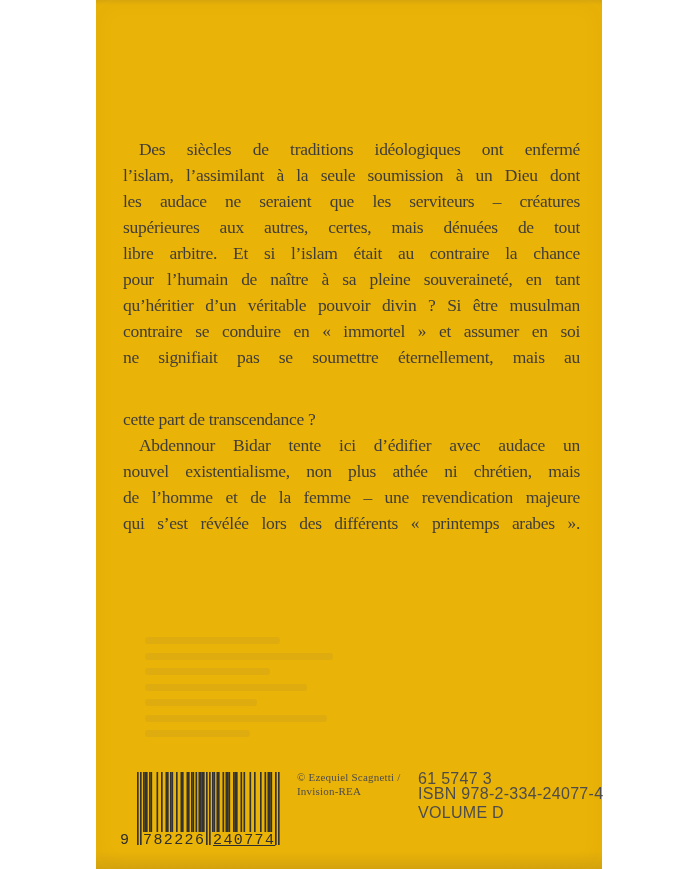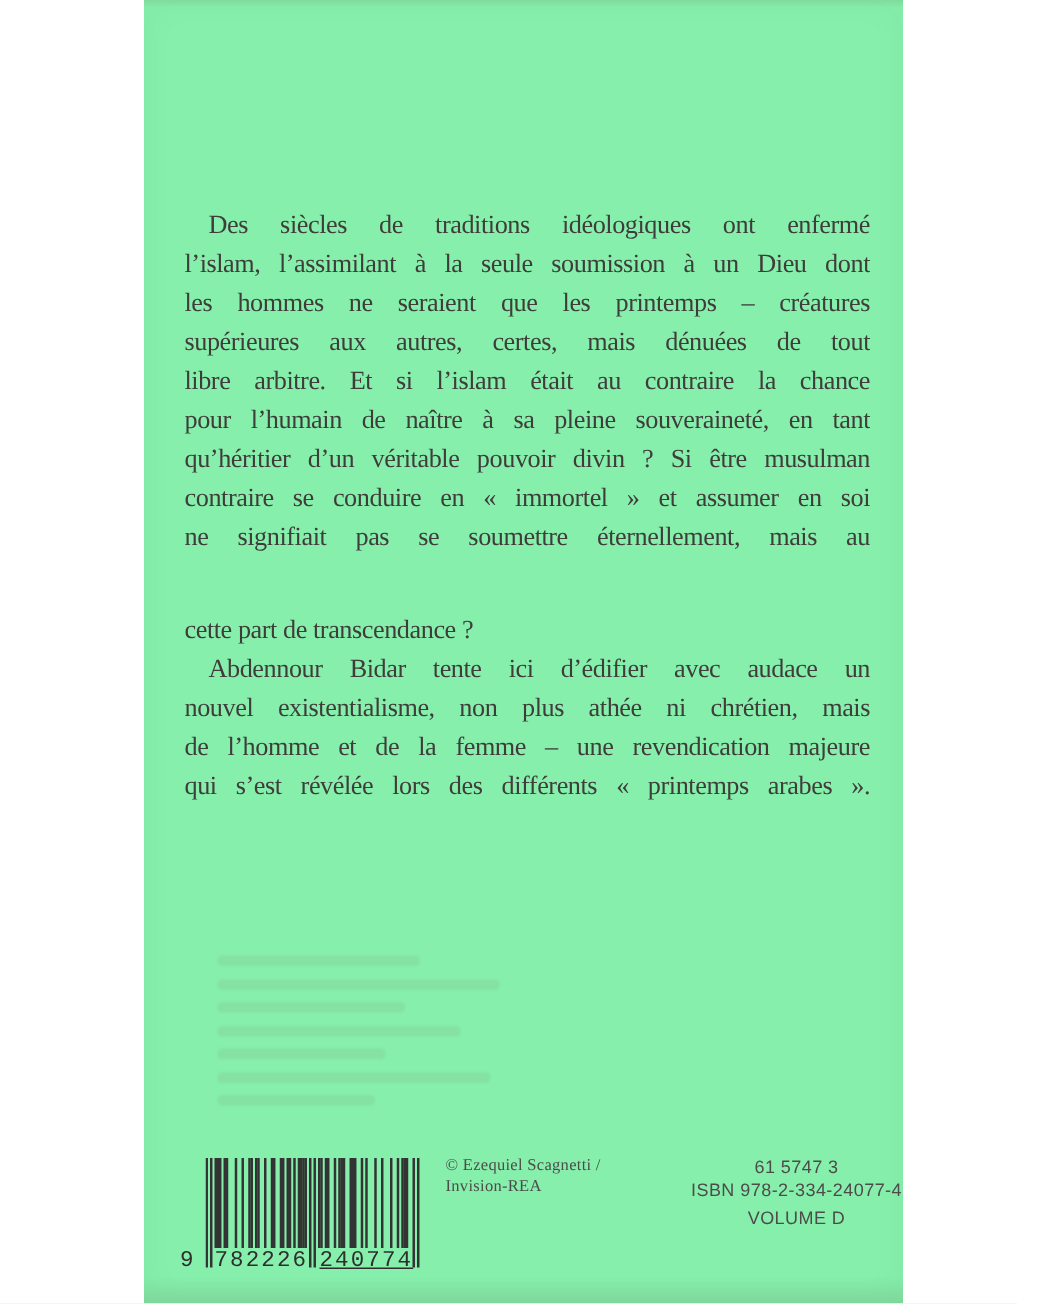"Des siècles de traditions idéologiques" .cover { background: #86efac -> #eab308 }
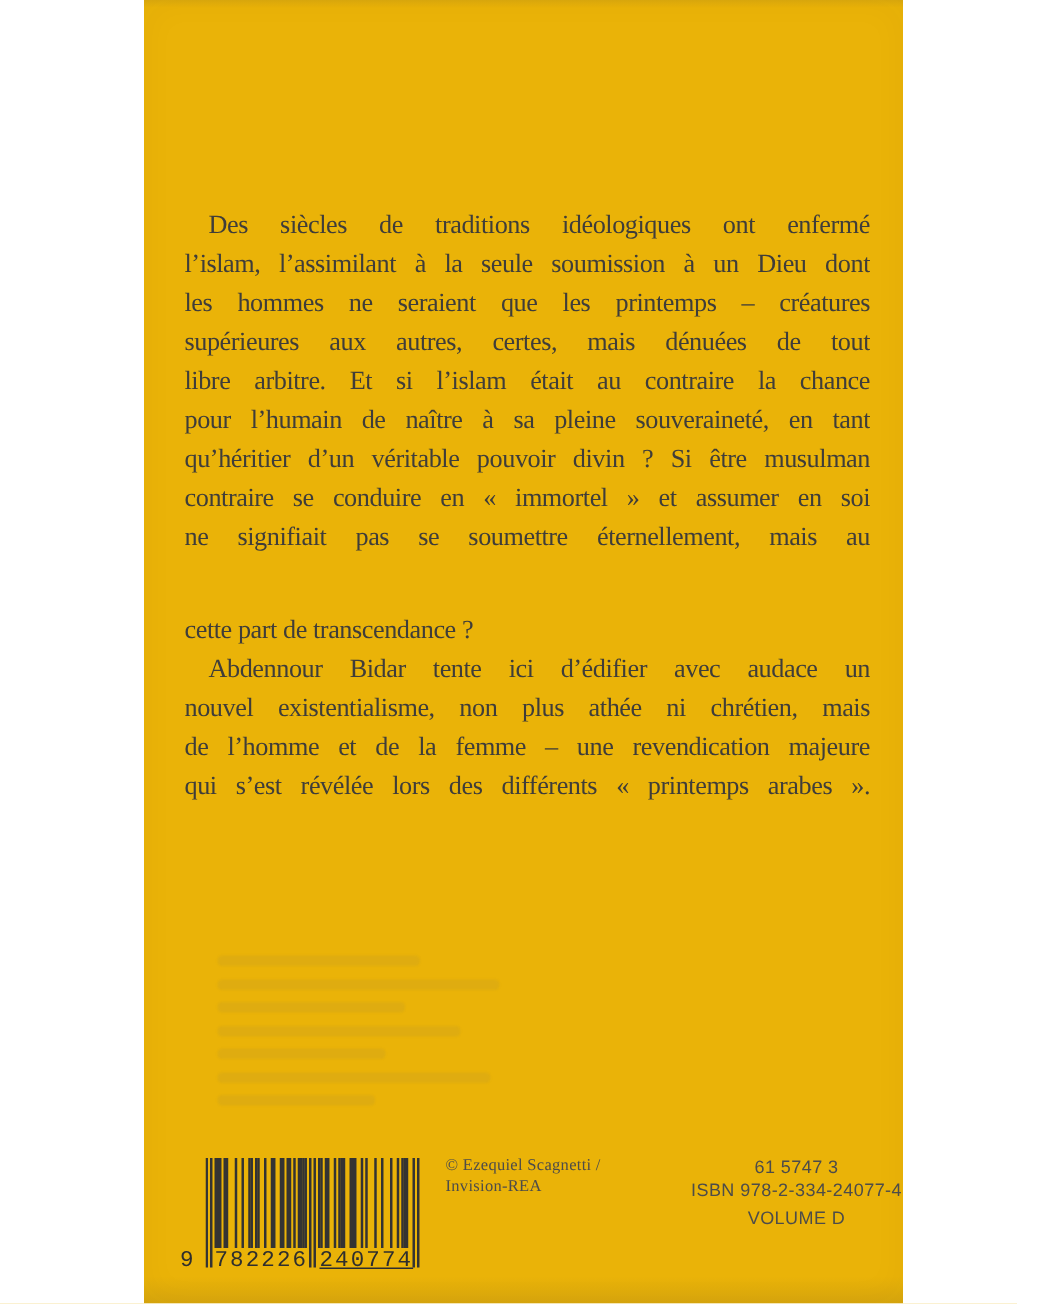"les hommes ne seraient que" div.bl { text: hommes ne seraient que les printemps -> audace ne seraient que les serviteurs }
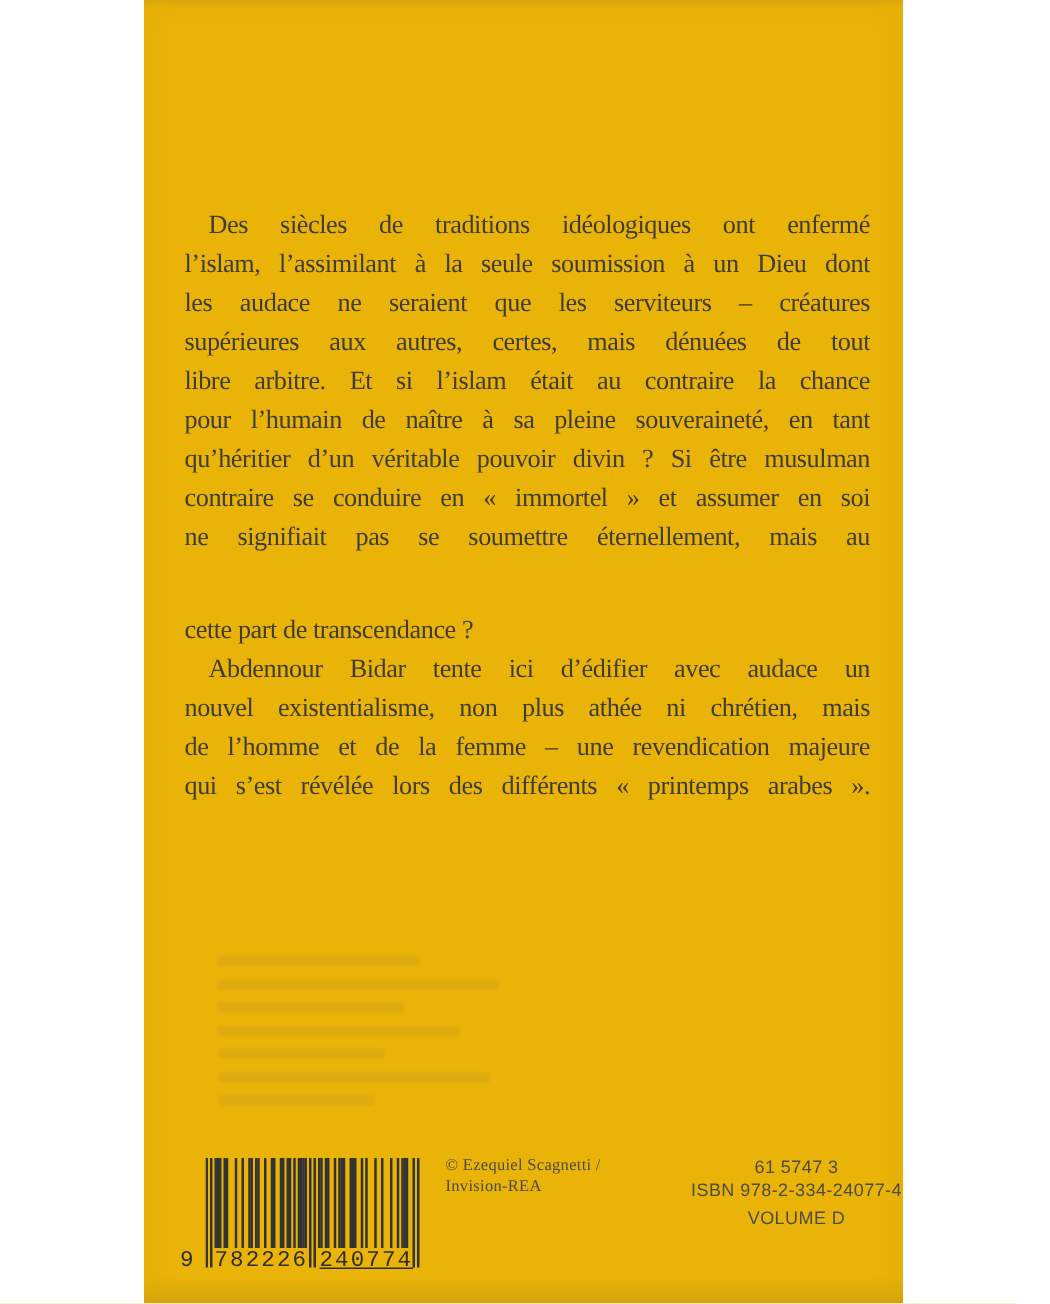"61 5747 3" .print-info { font-size: 12px -> 16px; left: 342px -> 322px; text-align: center -> none }
